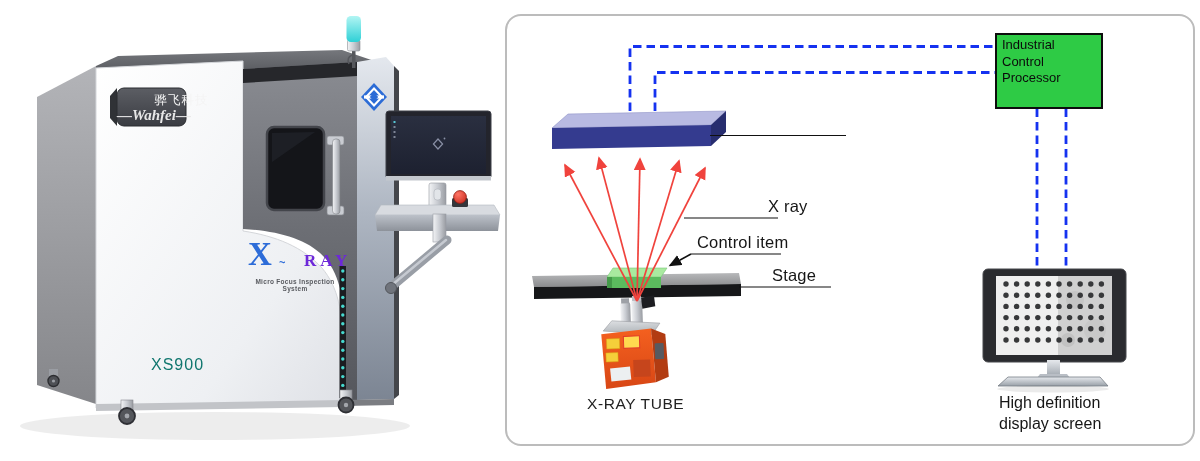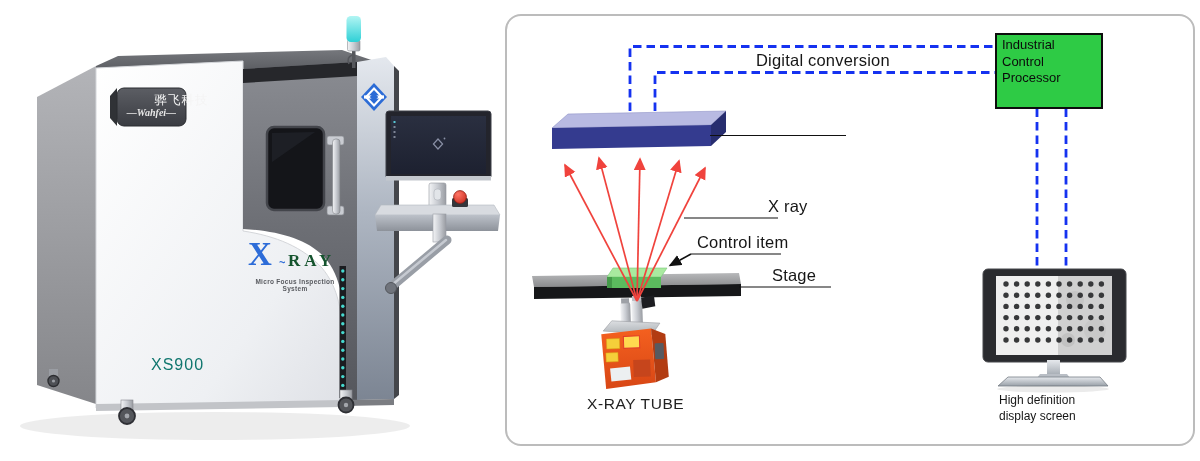"Digital conversion" div.abs { html: <div>Digital conversion</div> -> none }
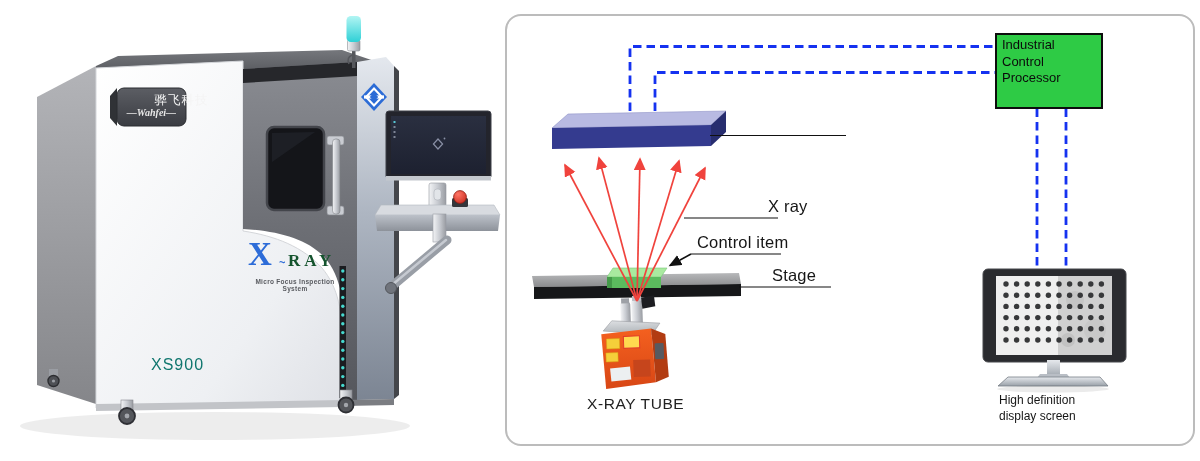"—Wahfei—" .badge-en { font-size: 10px -> 15px }
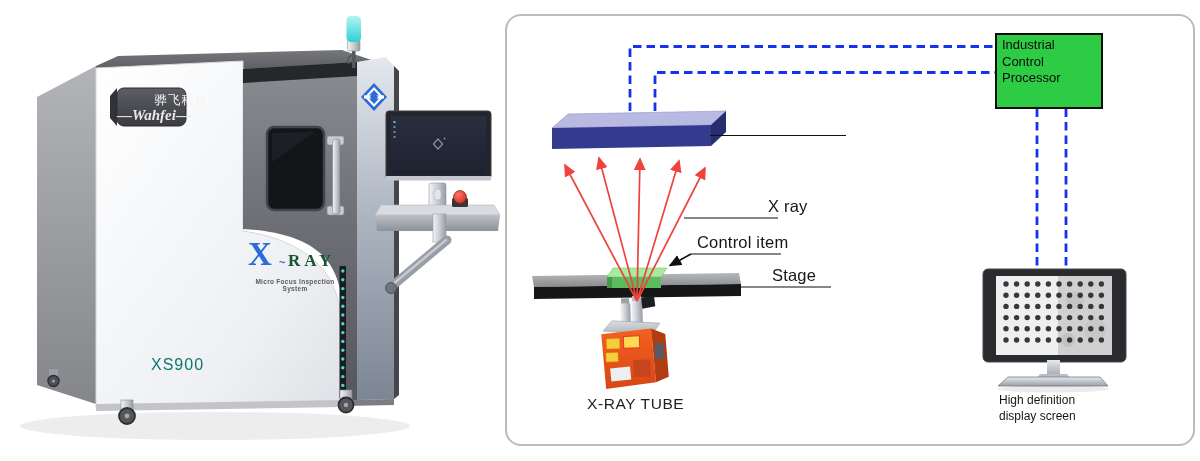"RAY" .logo-ray { color: #14532d -> #6d28d9; left: 288px -> 304px }
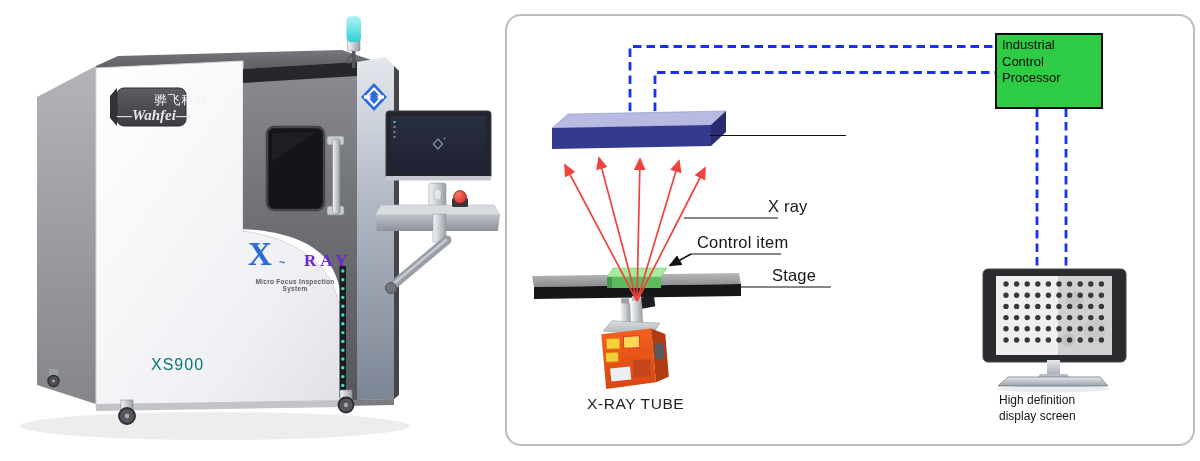"High definition" .display-label { font-size: 12px -> 16px }
